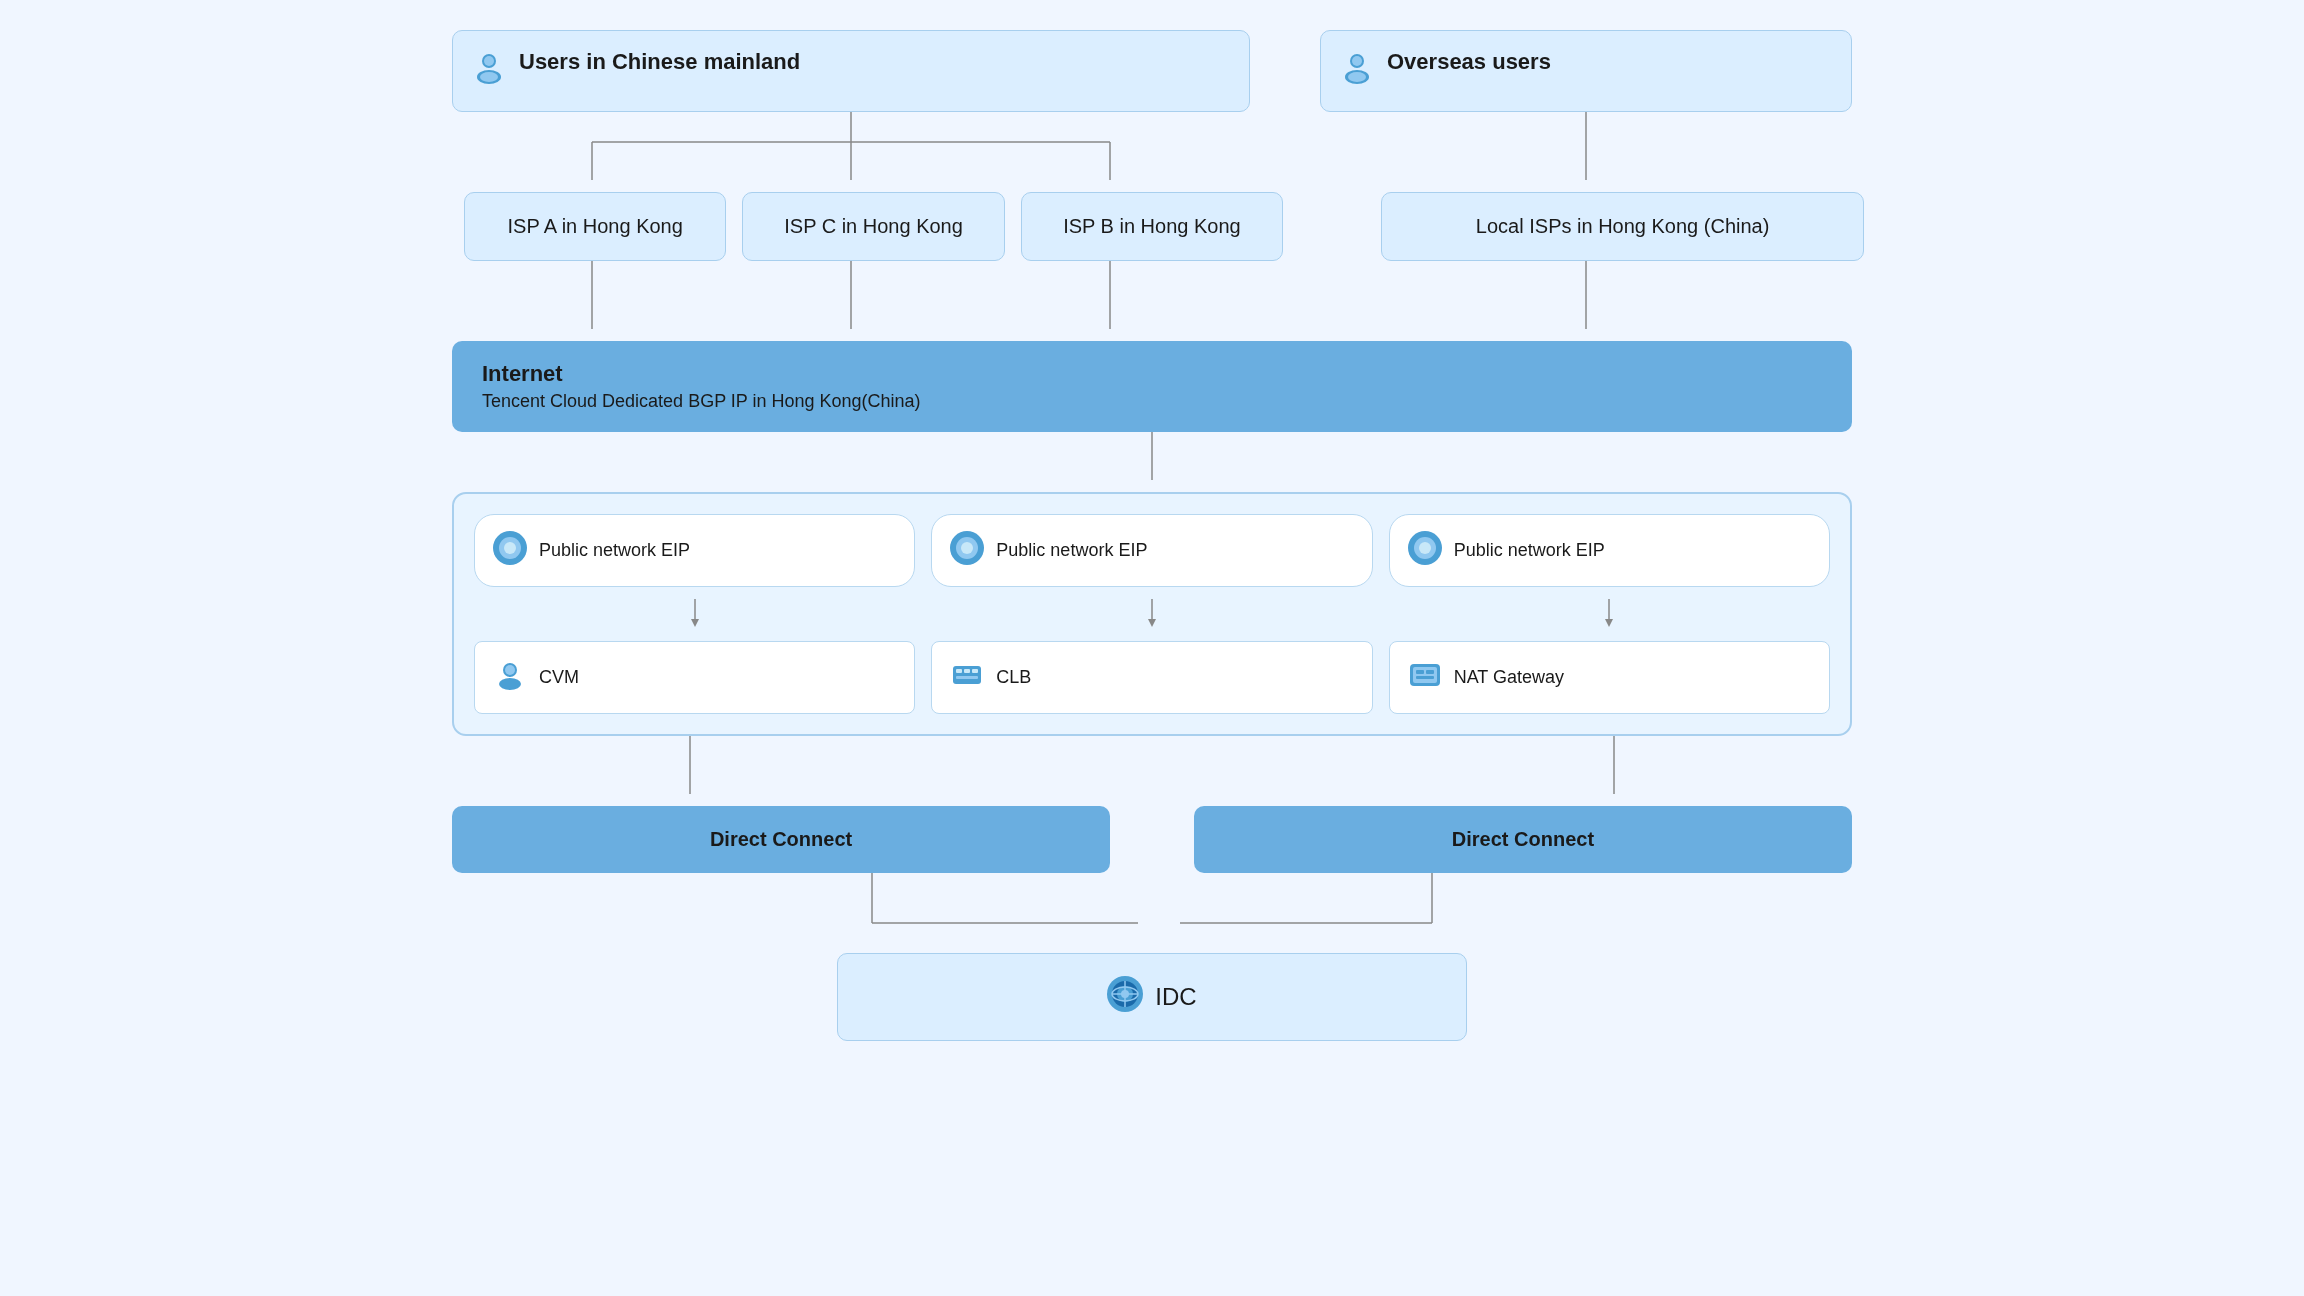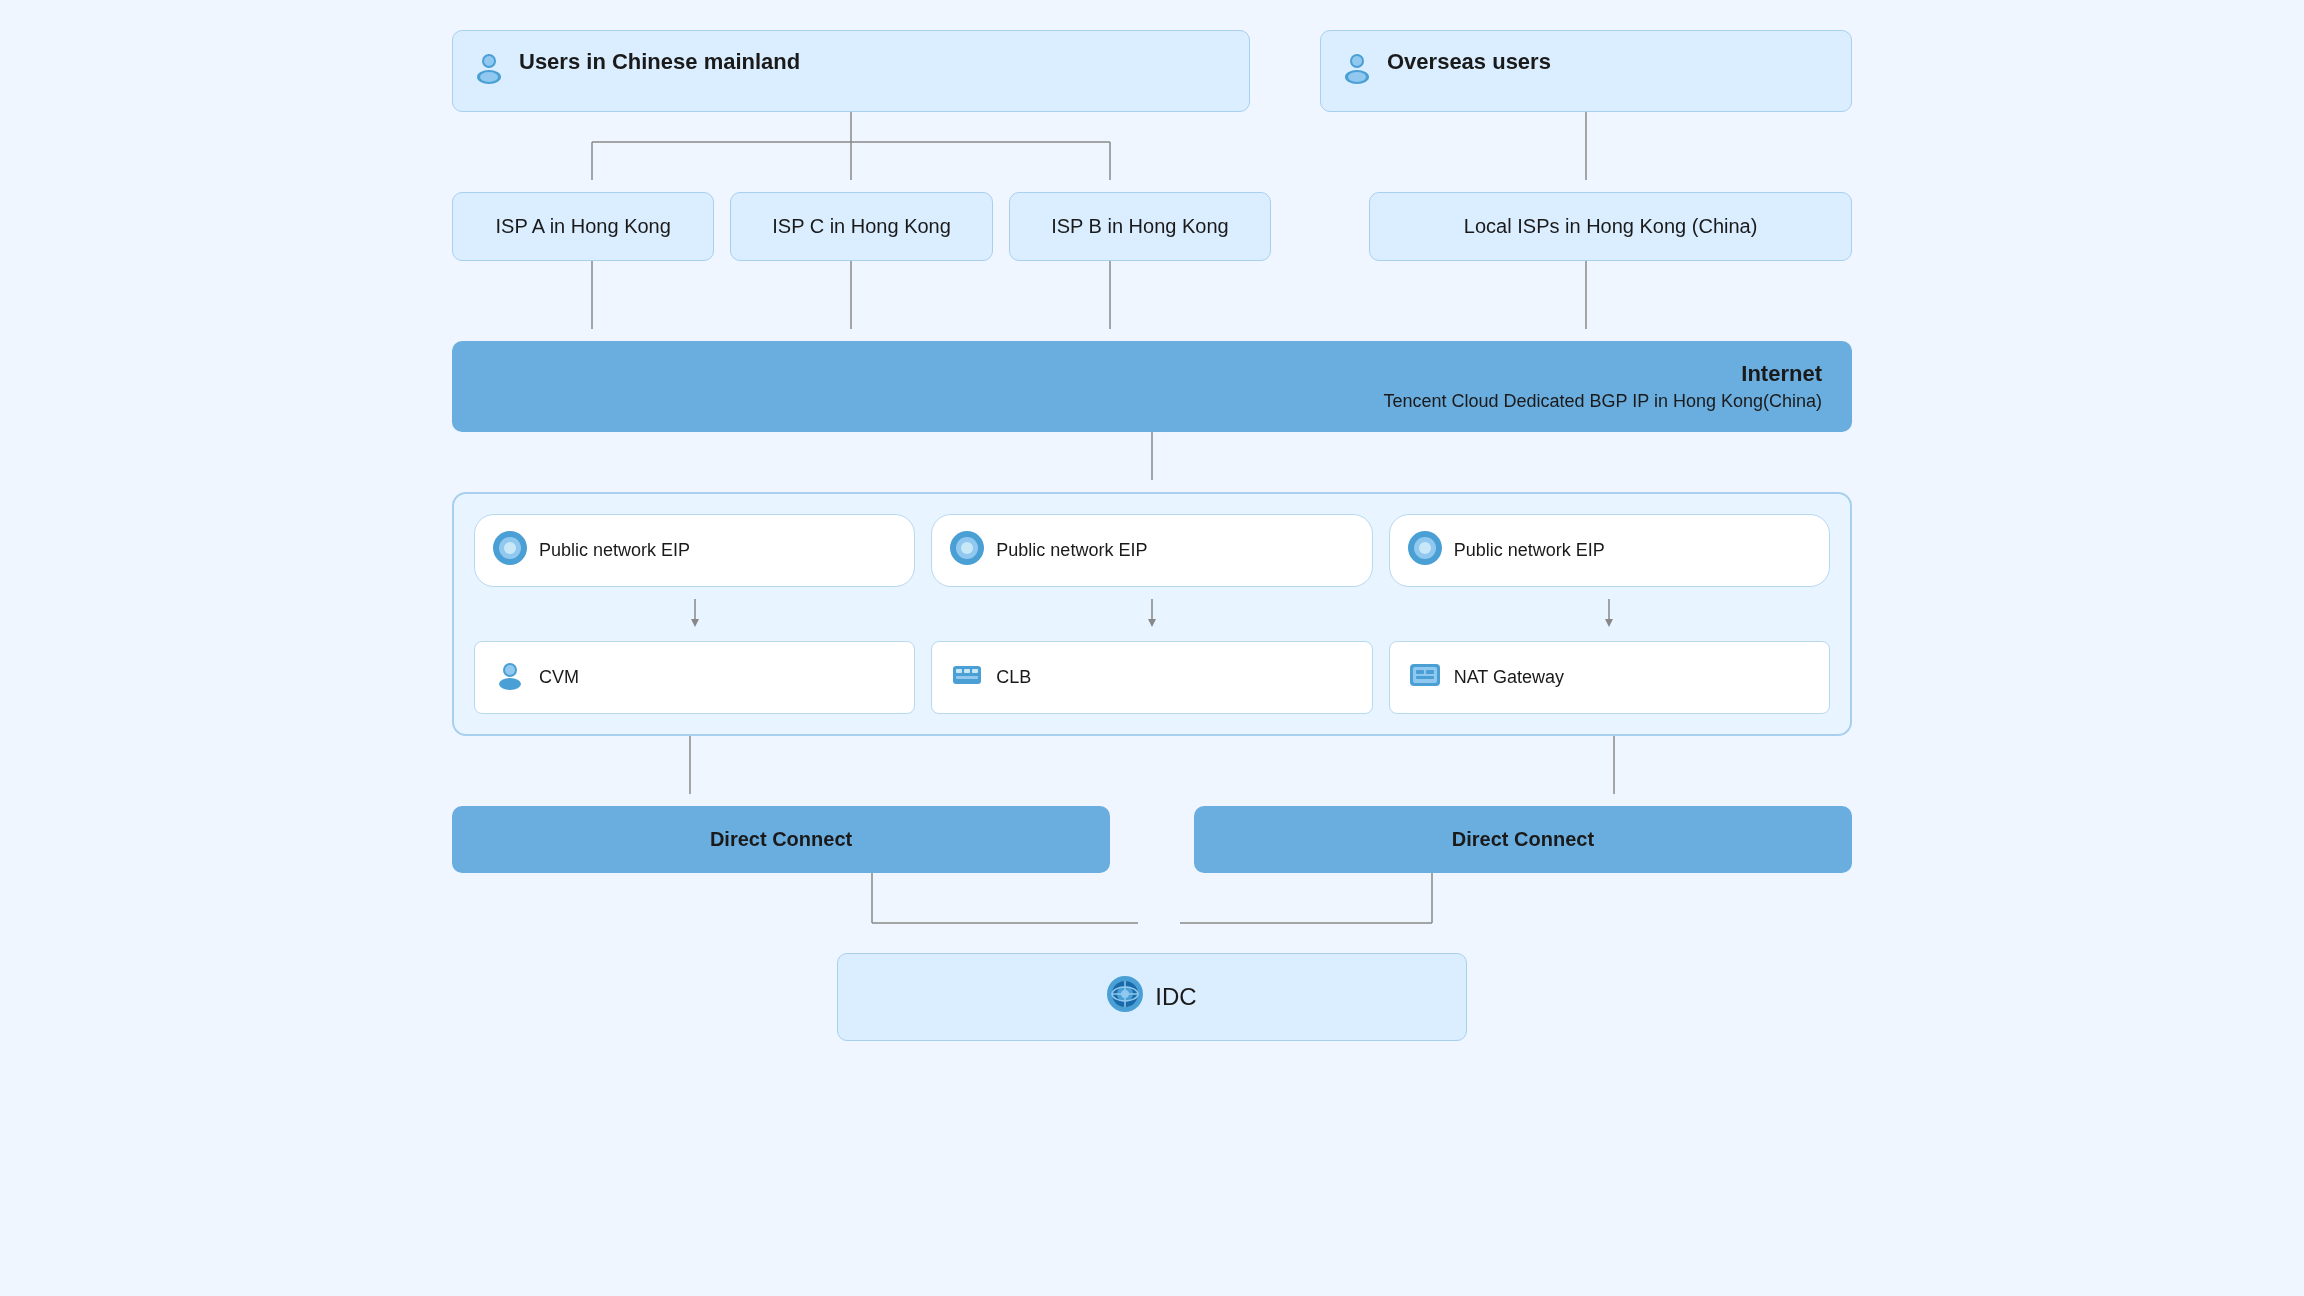"ISP A in Hong Kong" div { margin-left: none -> 12px }
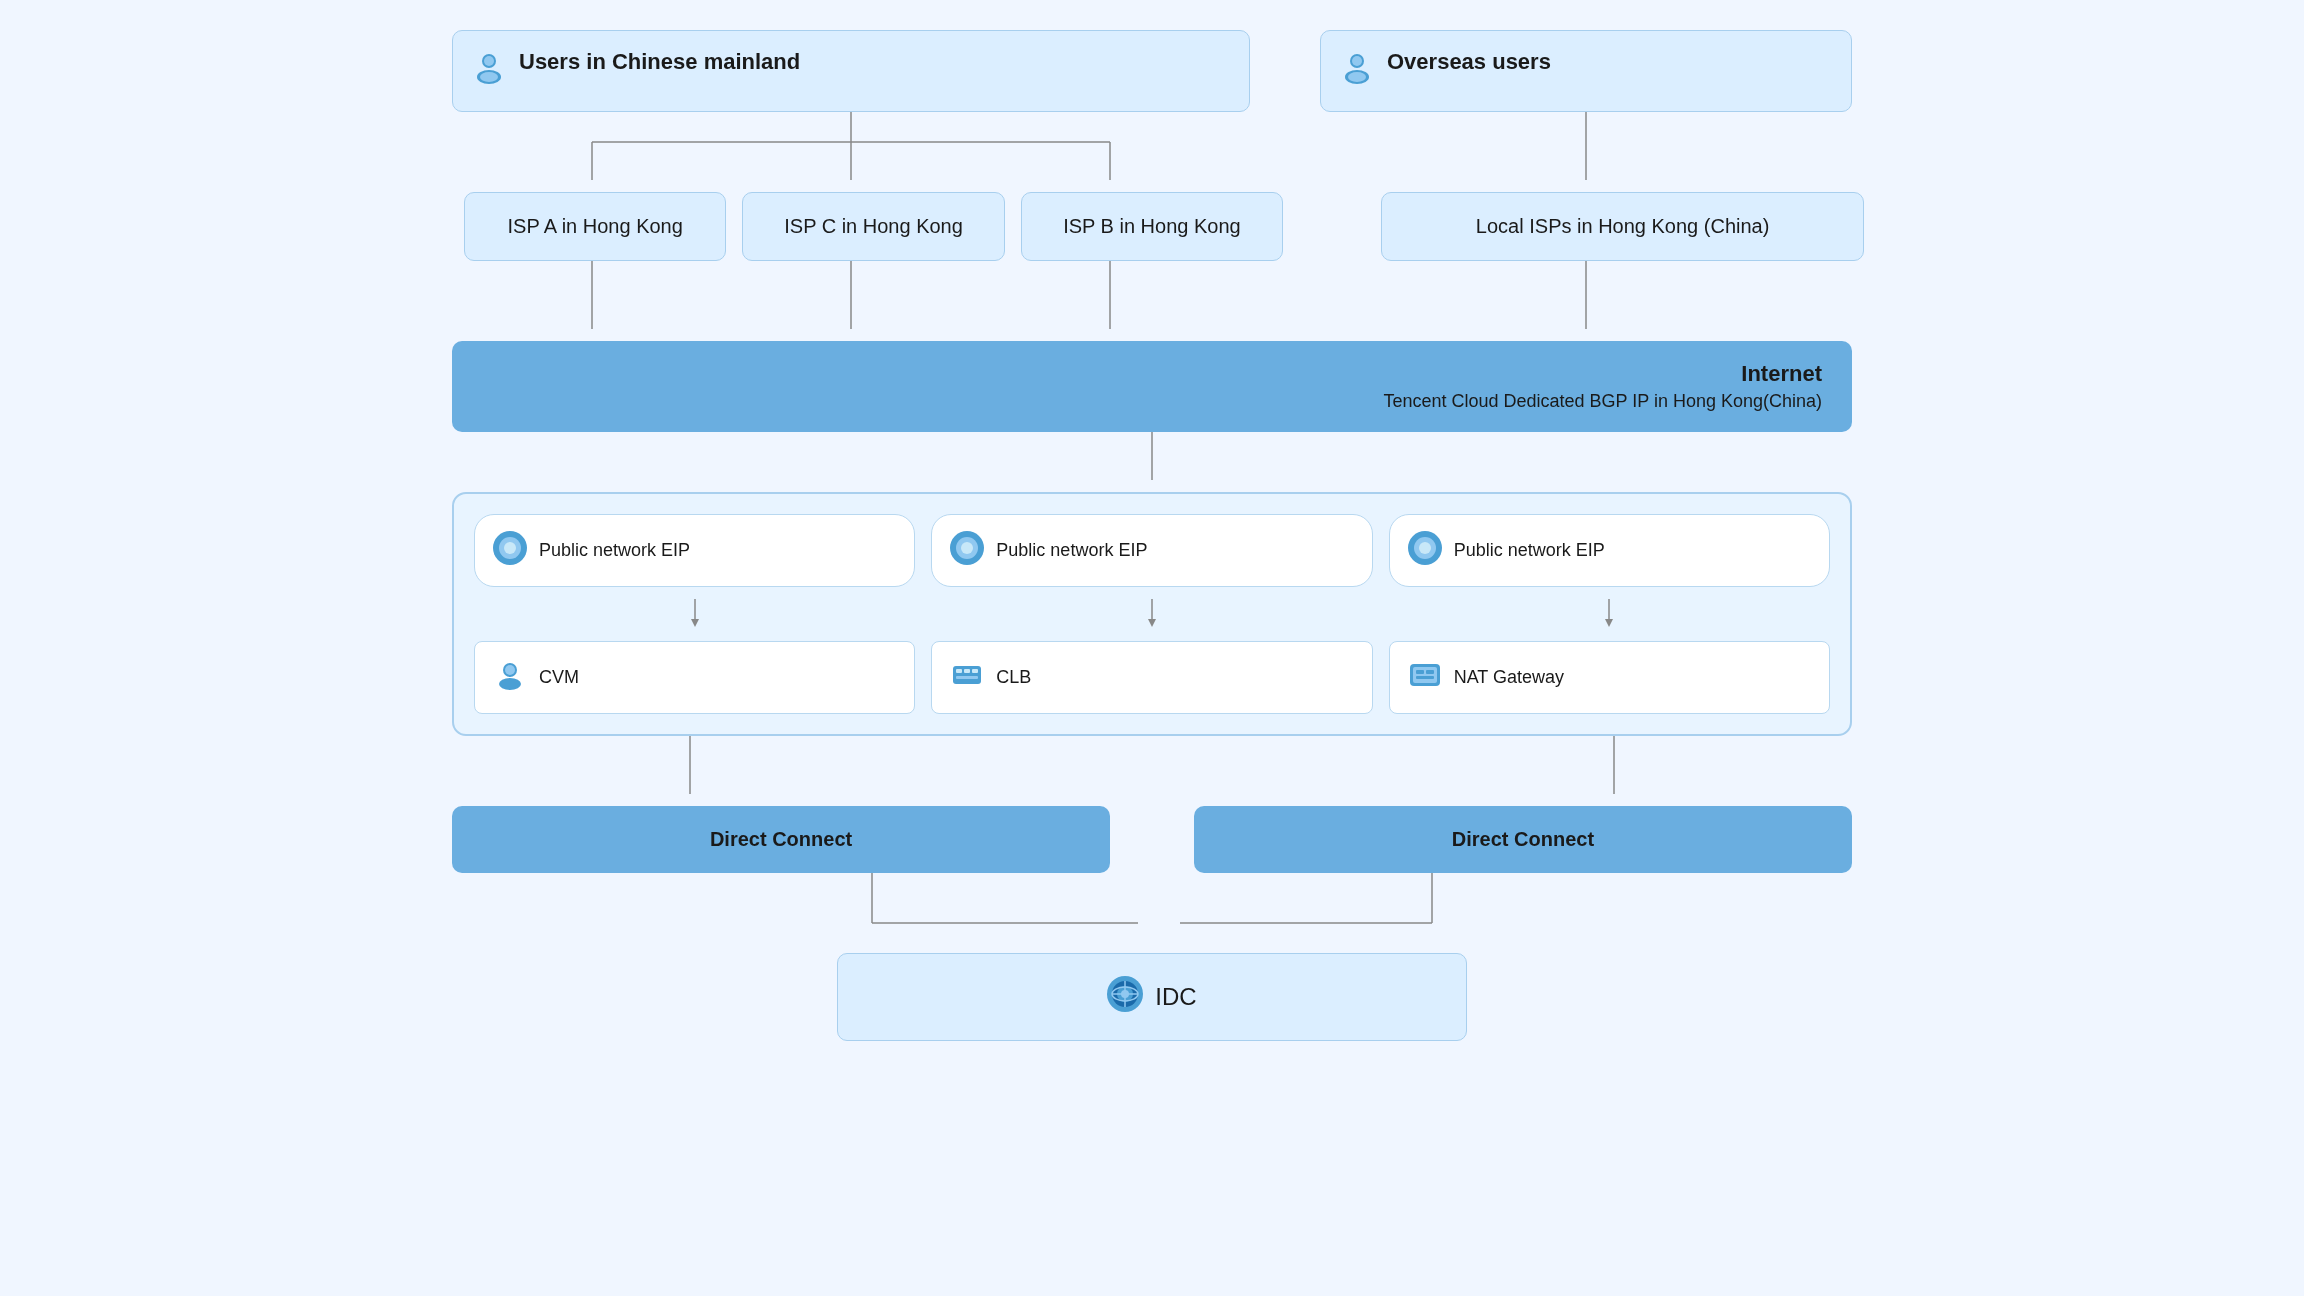"Internet" .internet-box { text-align: right -> left }
